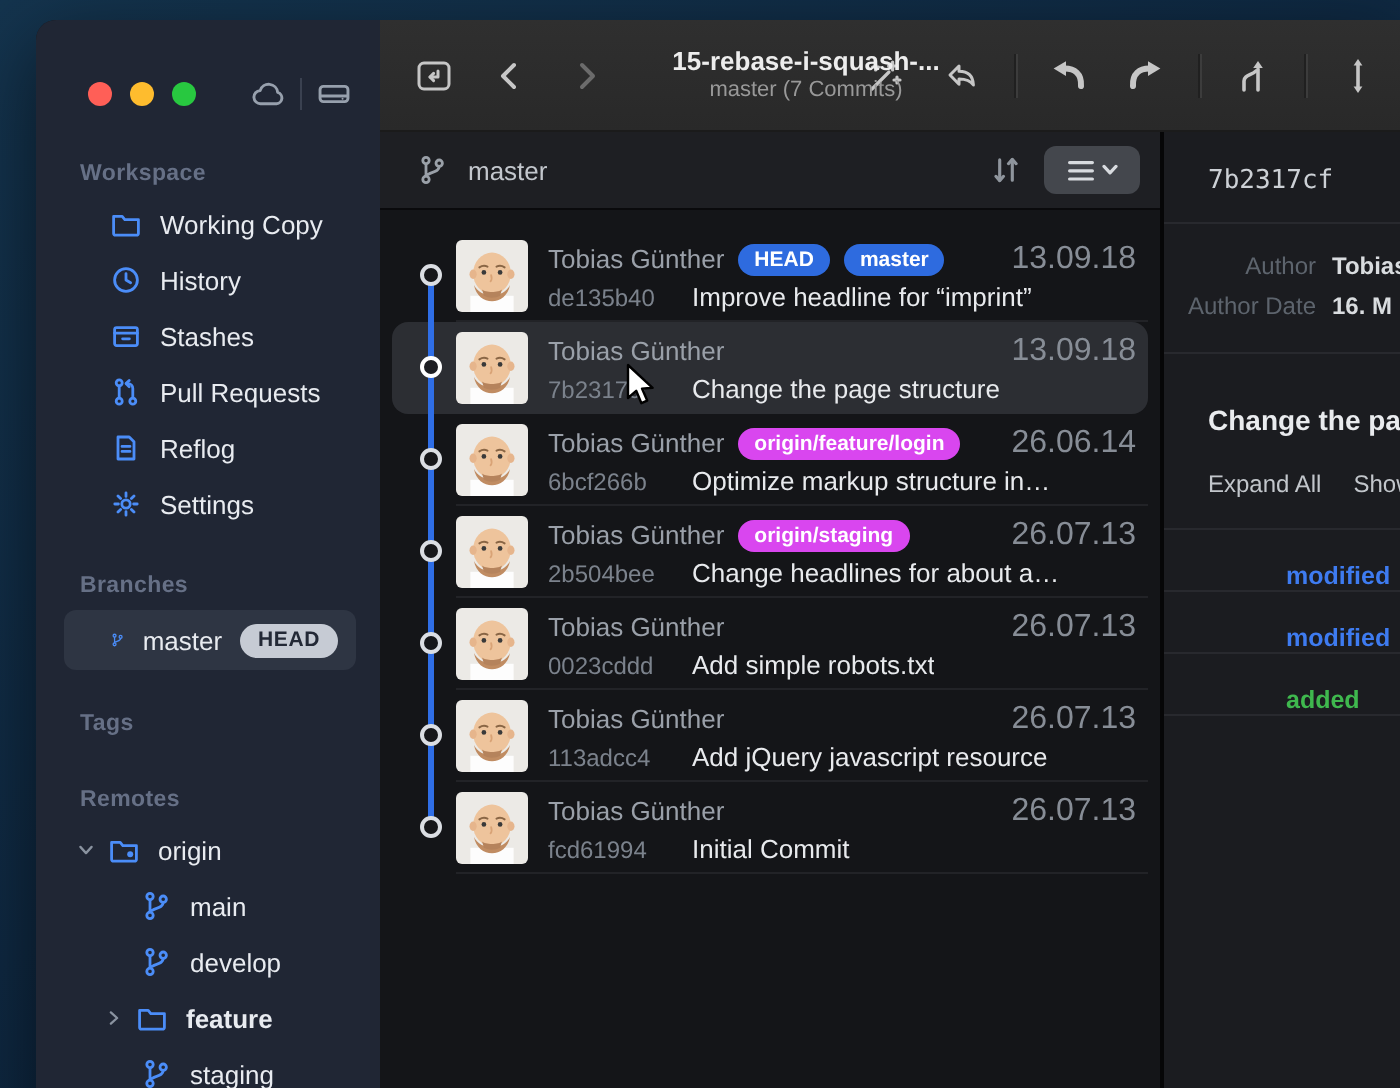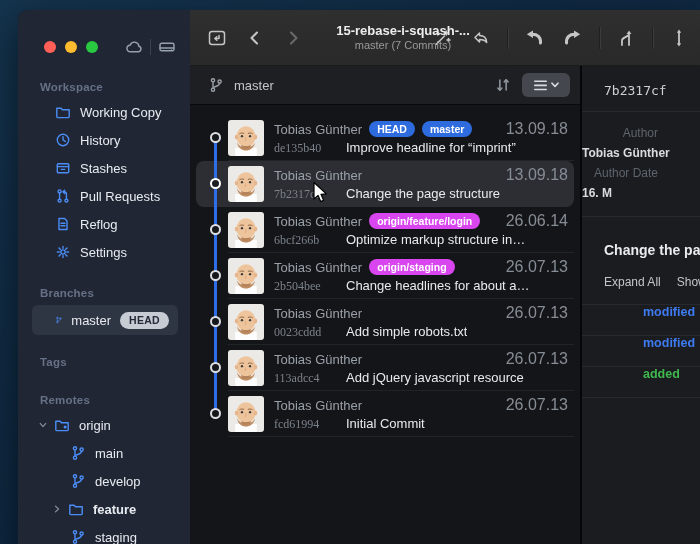"Author" .dfrow { flex-direction: column -> none }
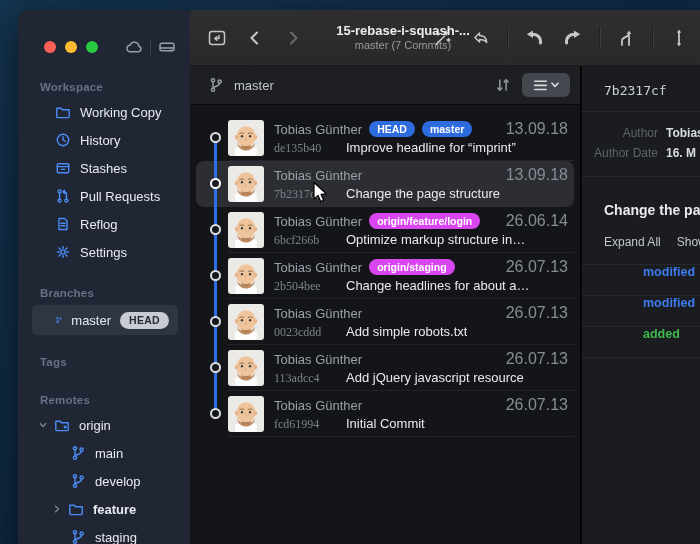"de135b40" .chash { font-family: Liberation Serif, serif -> Liberation Sans, sans-serif }
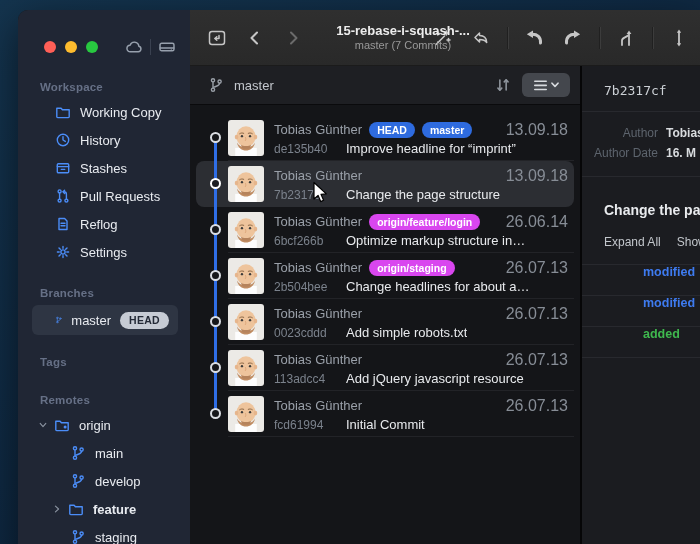"modified" .frow { align-items: flex-start -> flex-end }
